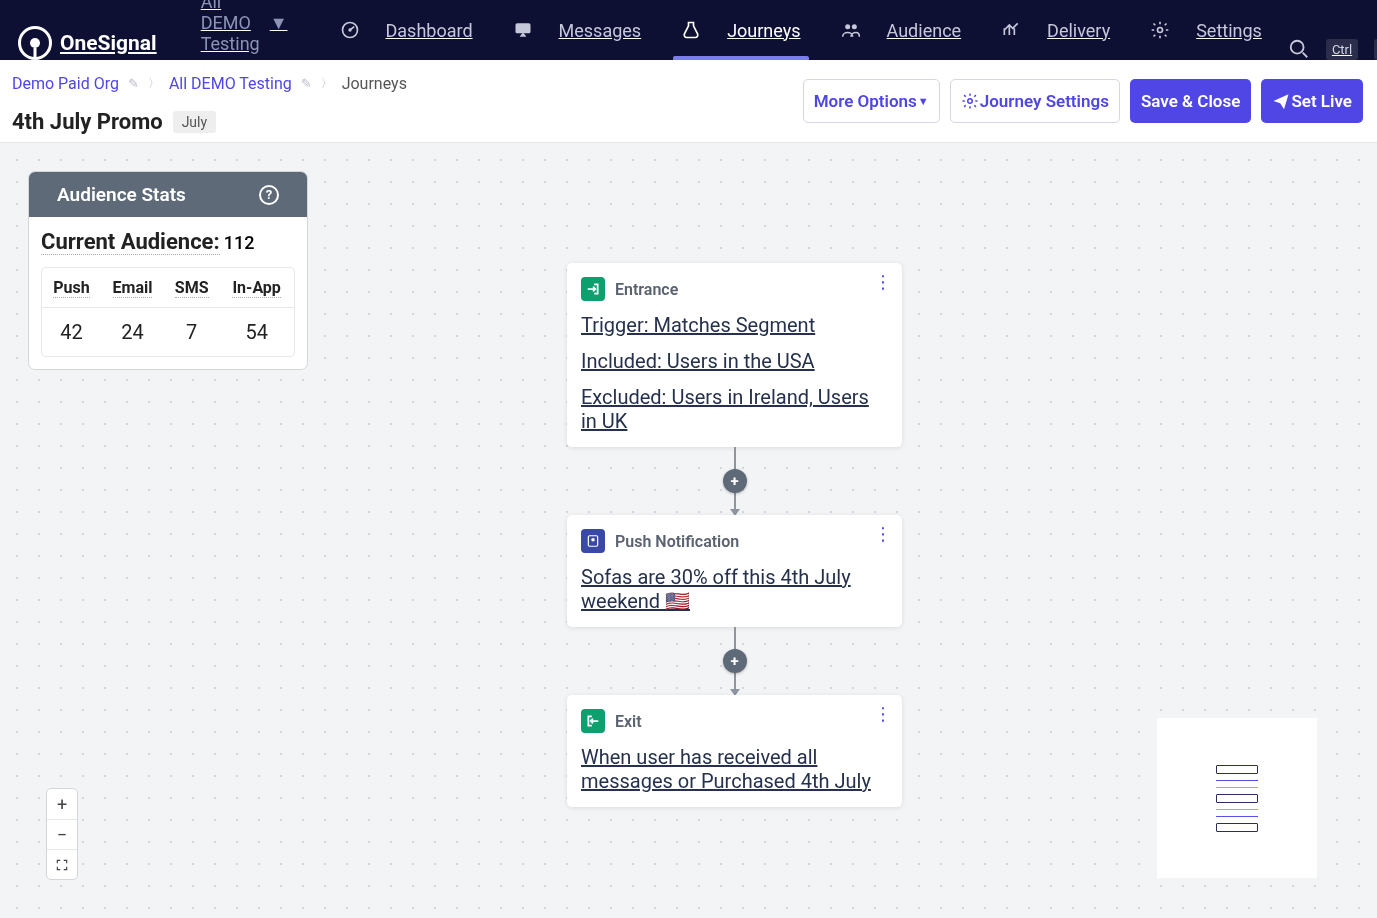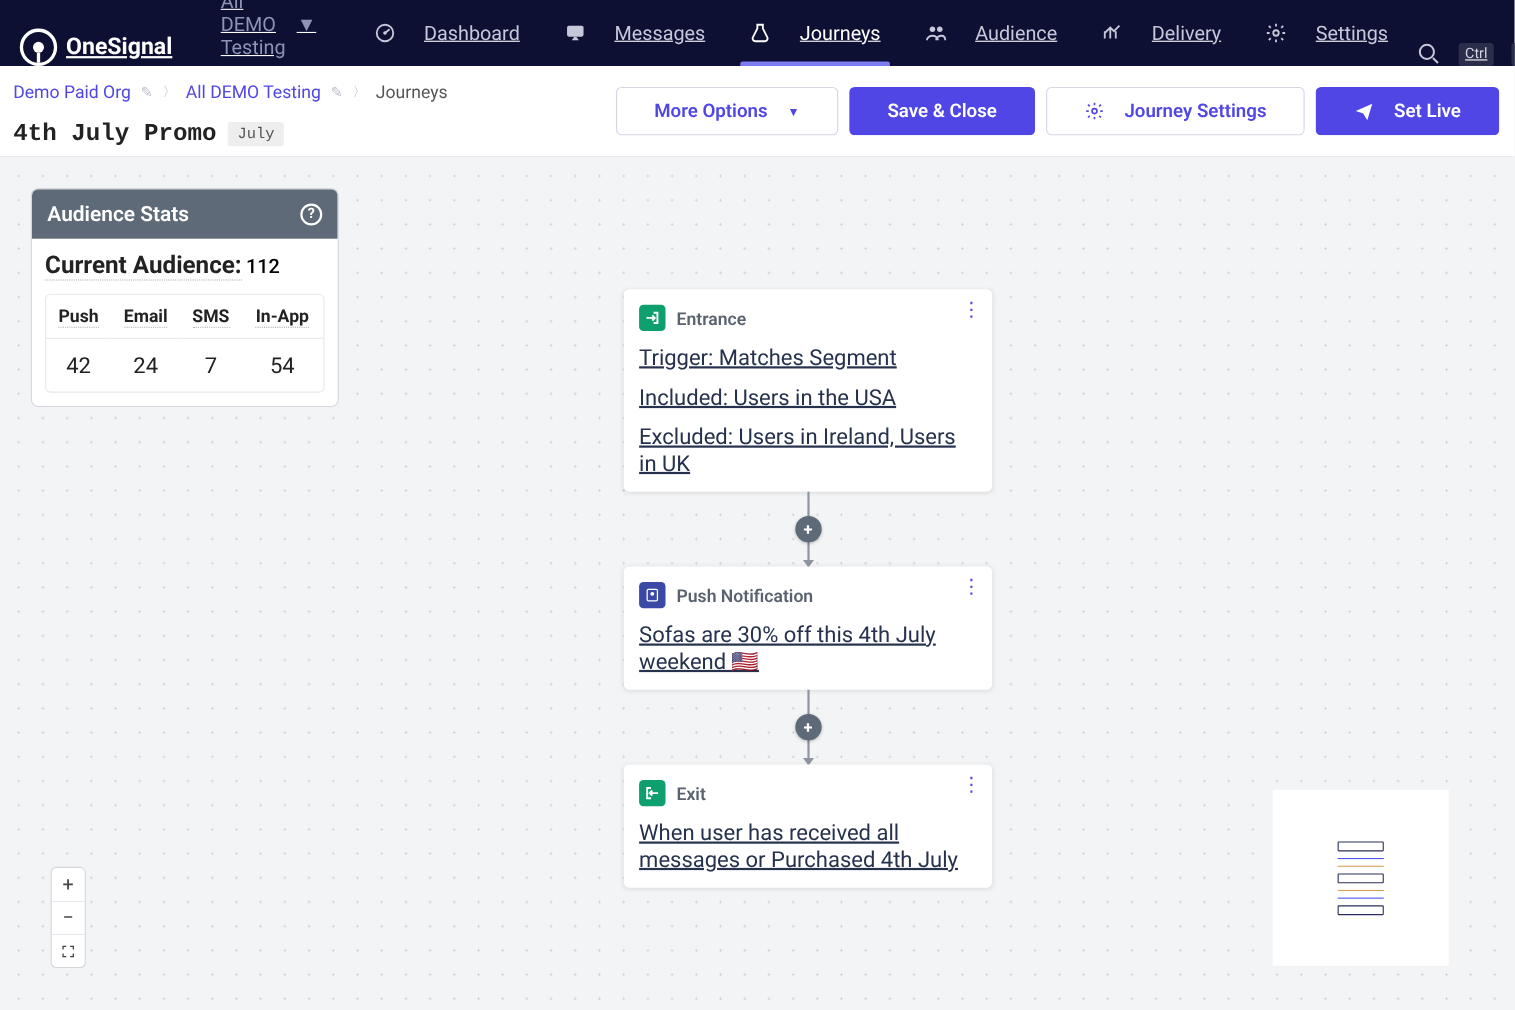"More Options" .btn { gap: 18px -> 1px; padding: 0 34px -> 0 10px }
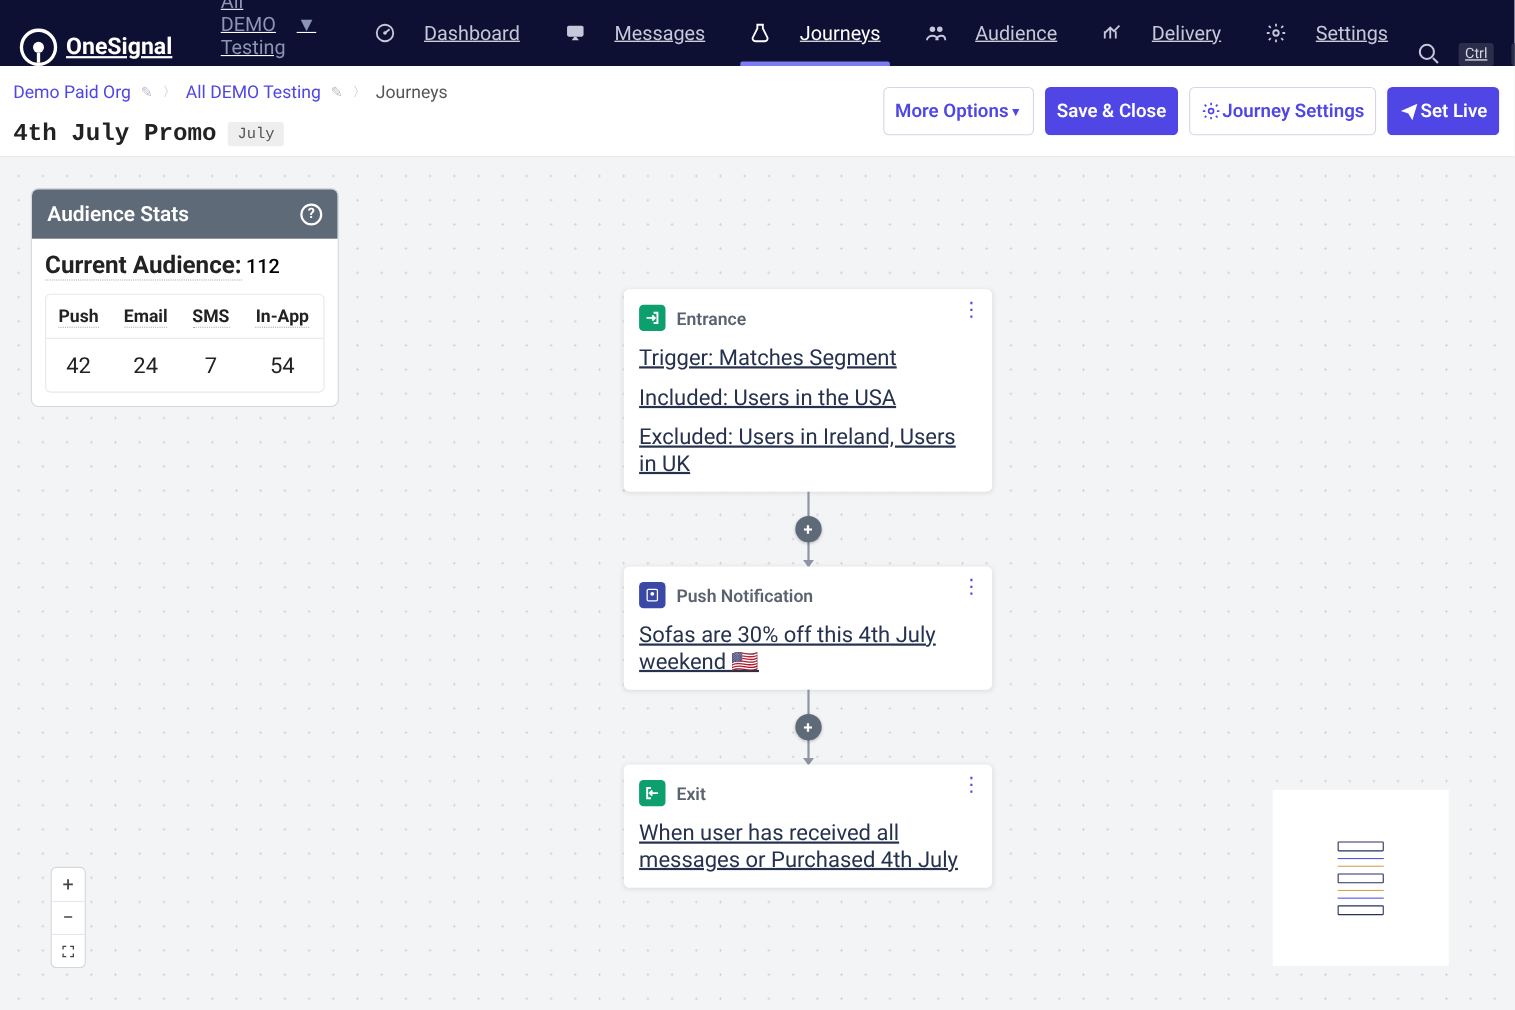"Save & Close" div.btn { order: before "Journey Settings" -> after "Journey Settings" }
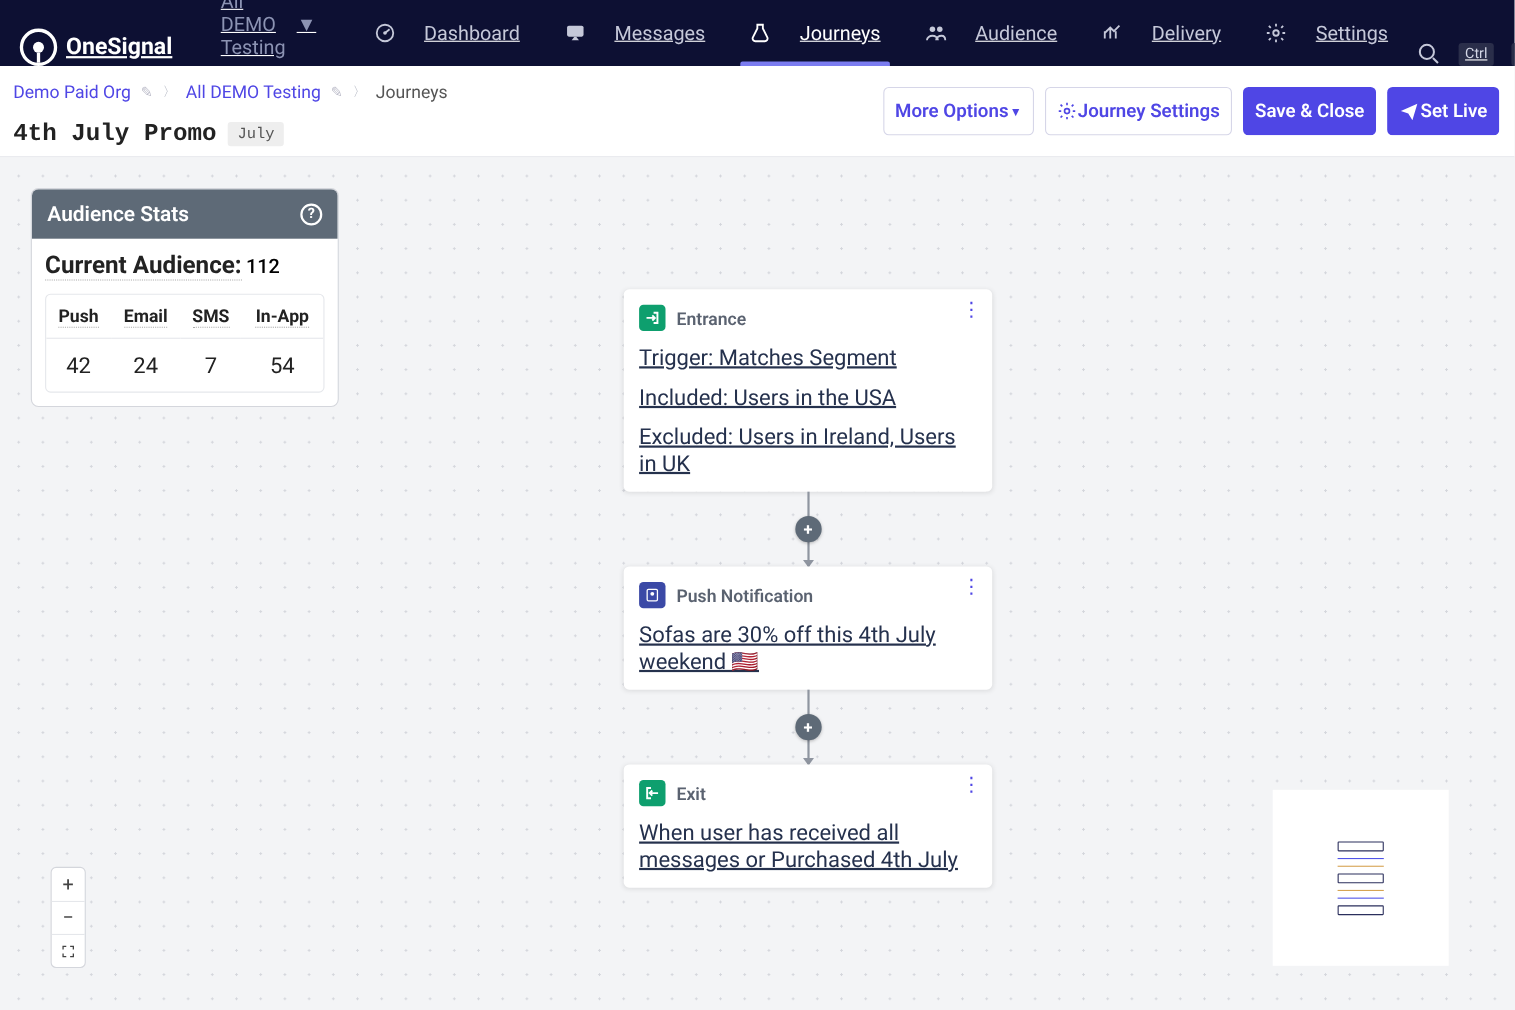"4th July Promo" .title-row { font-family: Liberation Mono, monospace -> none }
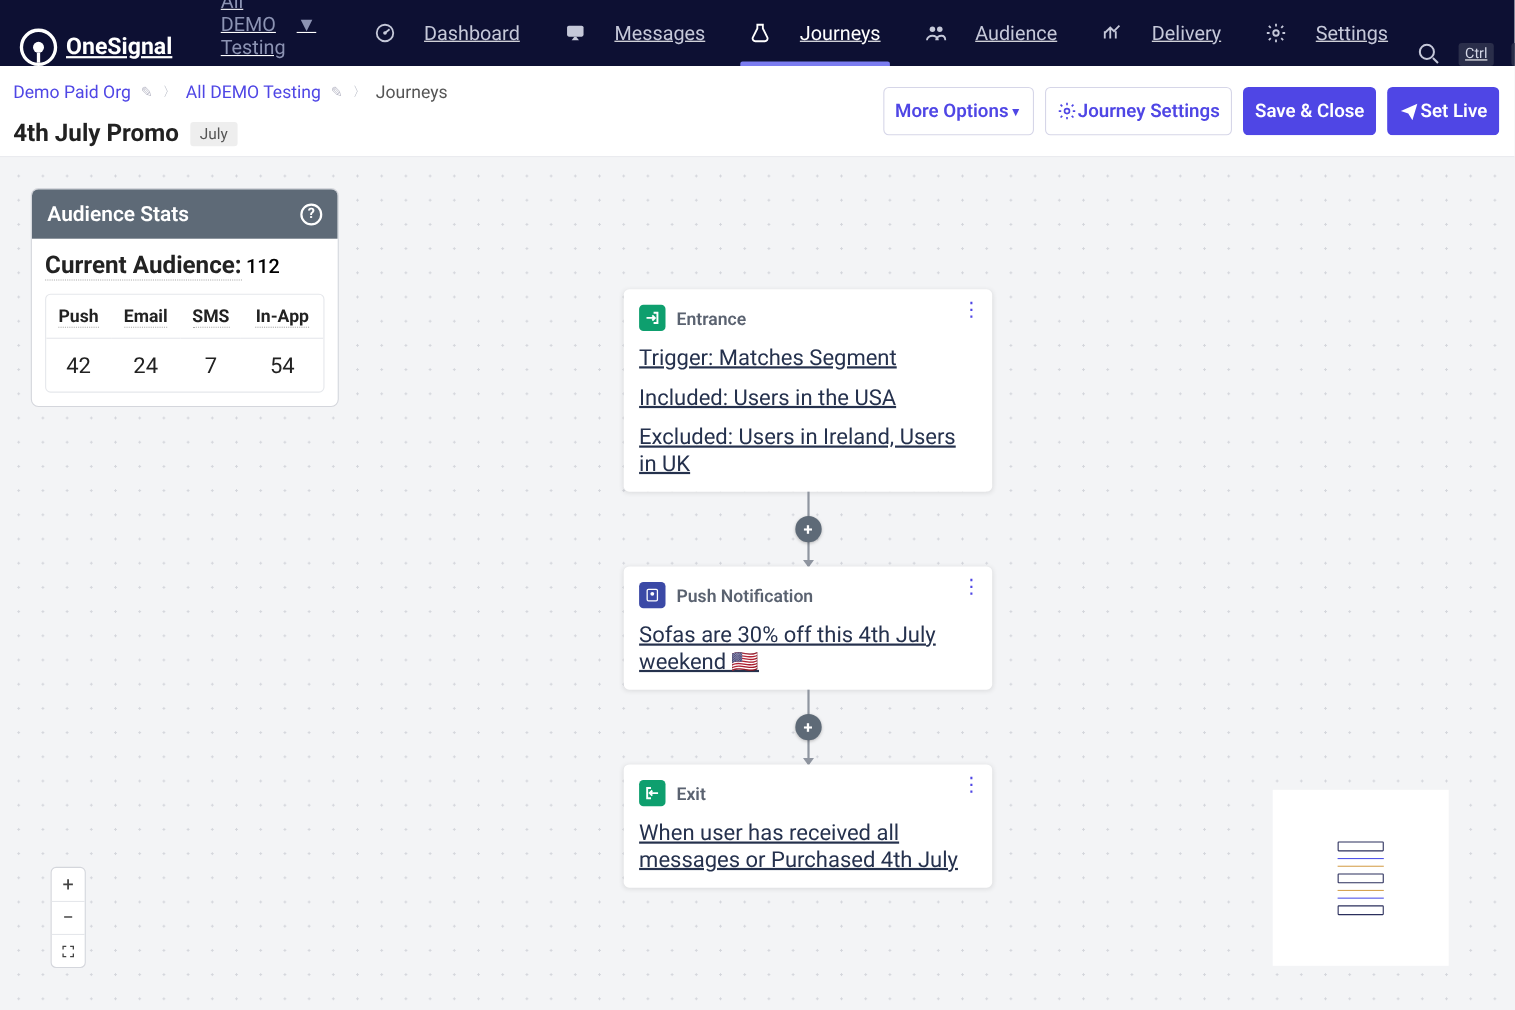"Audience Stats" .stats-head { padding: 11px 14px -> 11px 28px }
